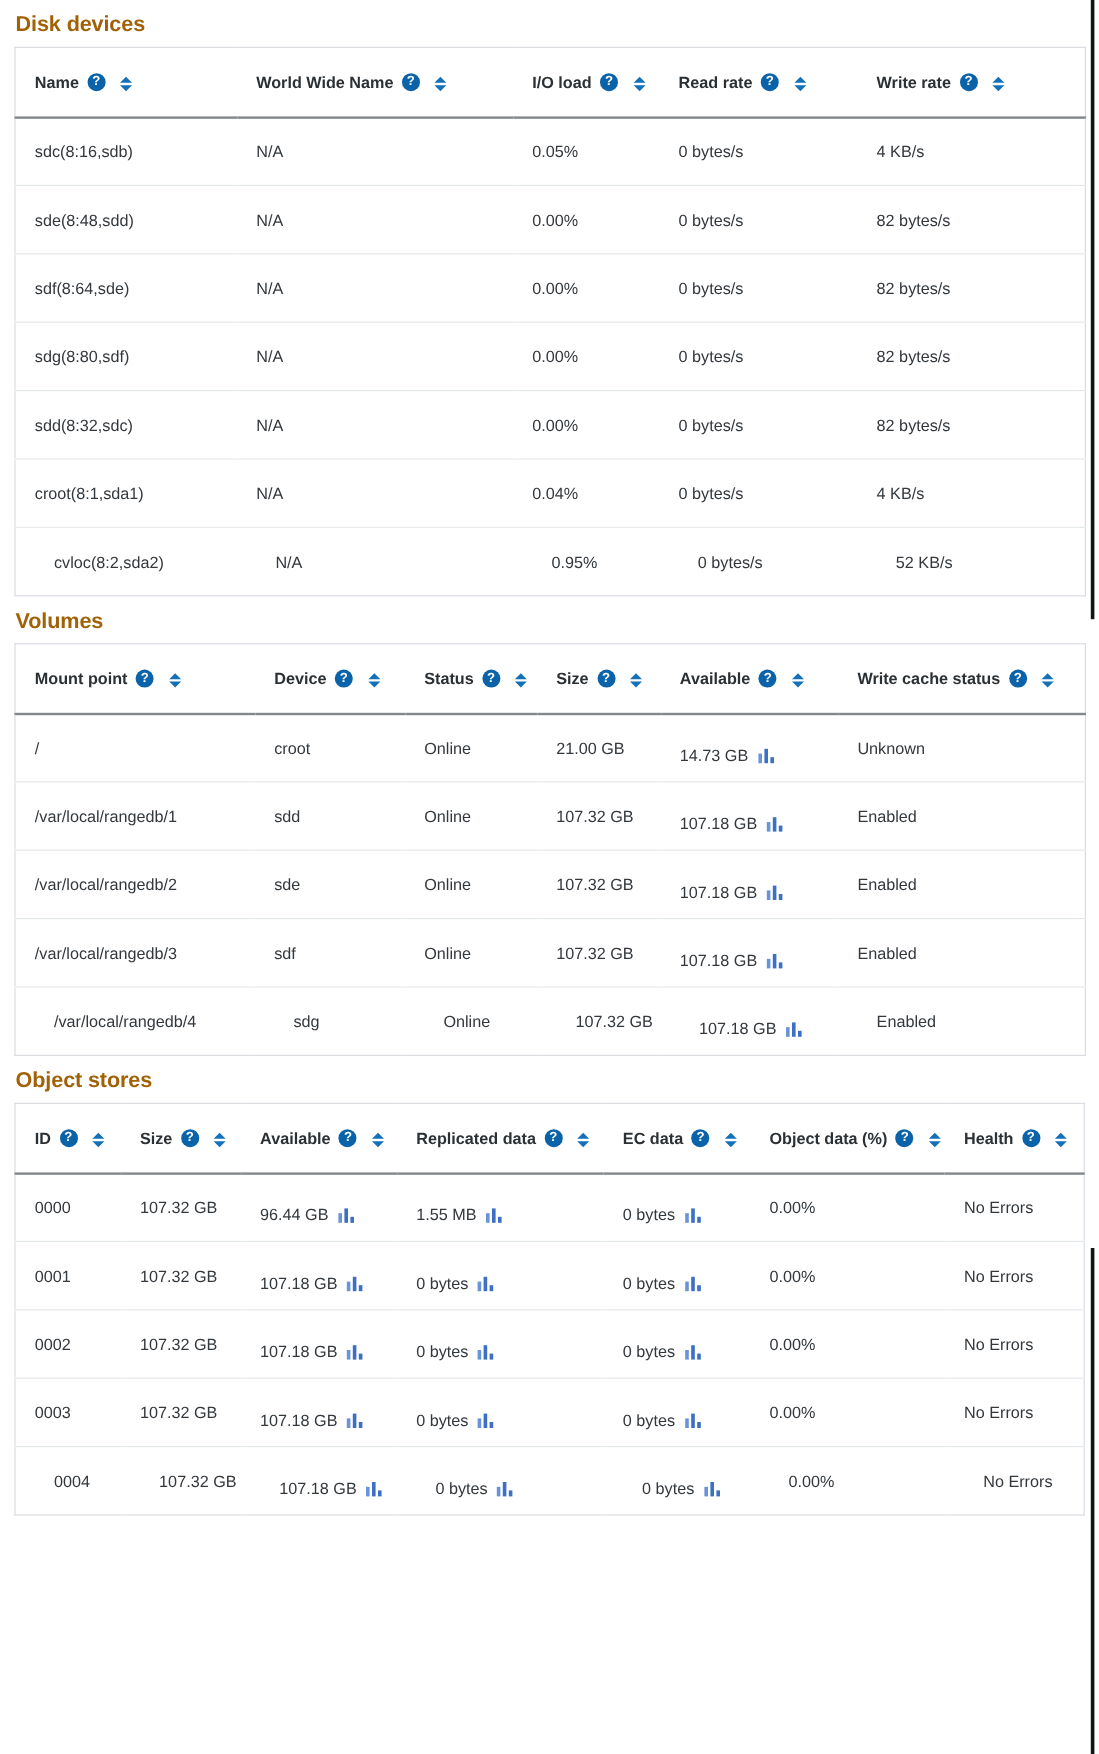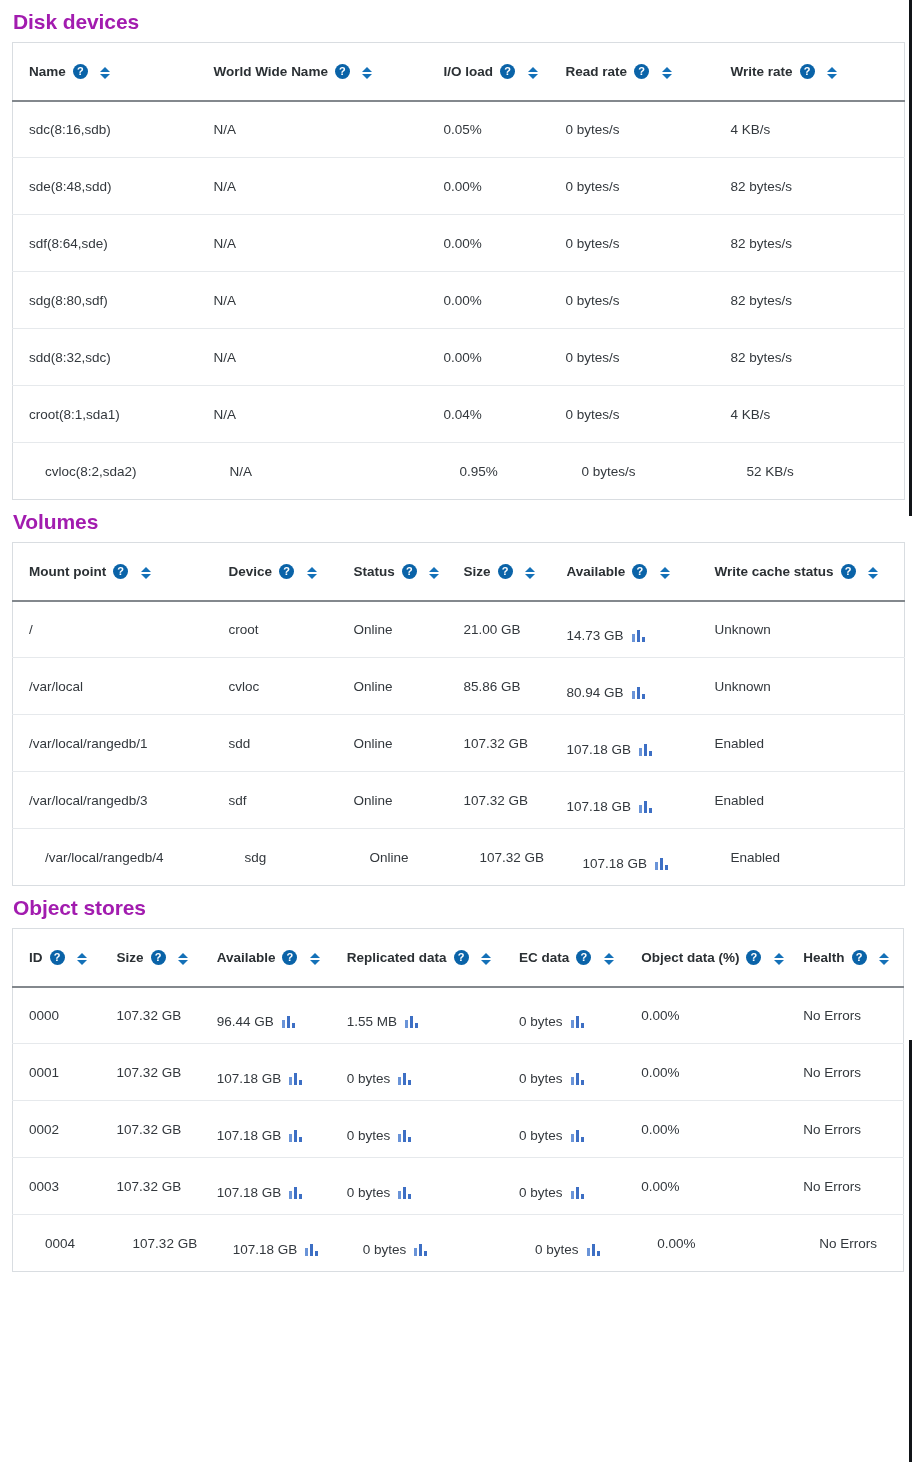"Disk devices" .section-title { color: #a21caf -> #a16207; font-size: 21px -> 18px }
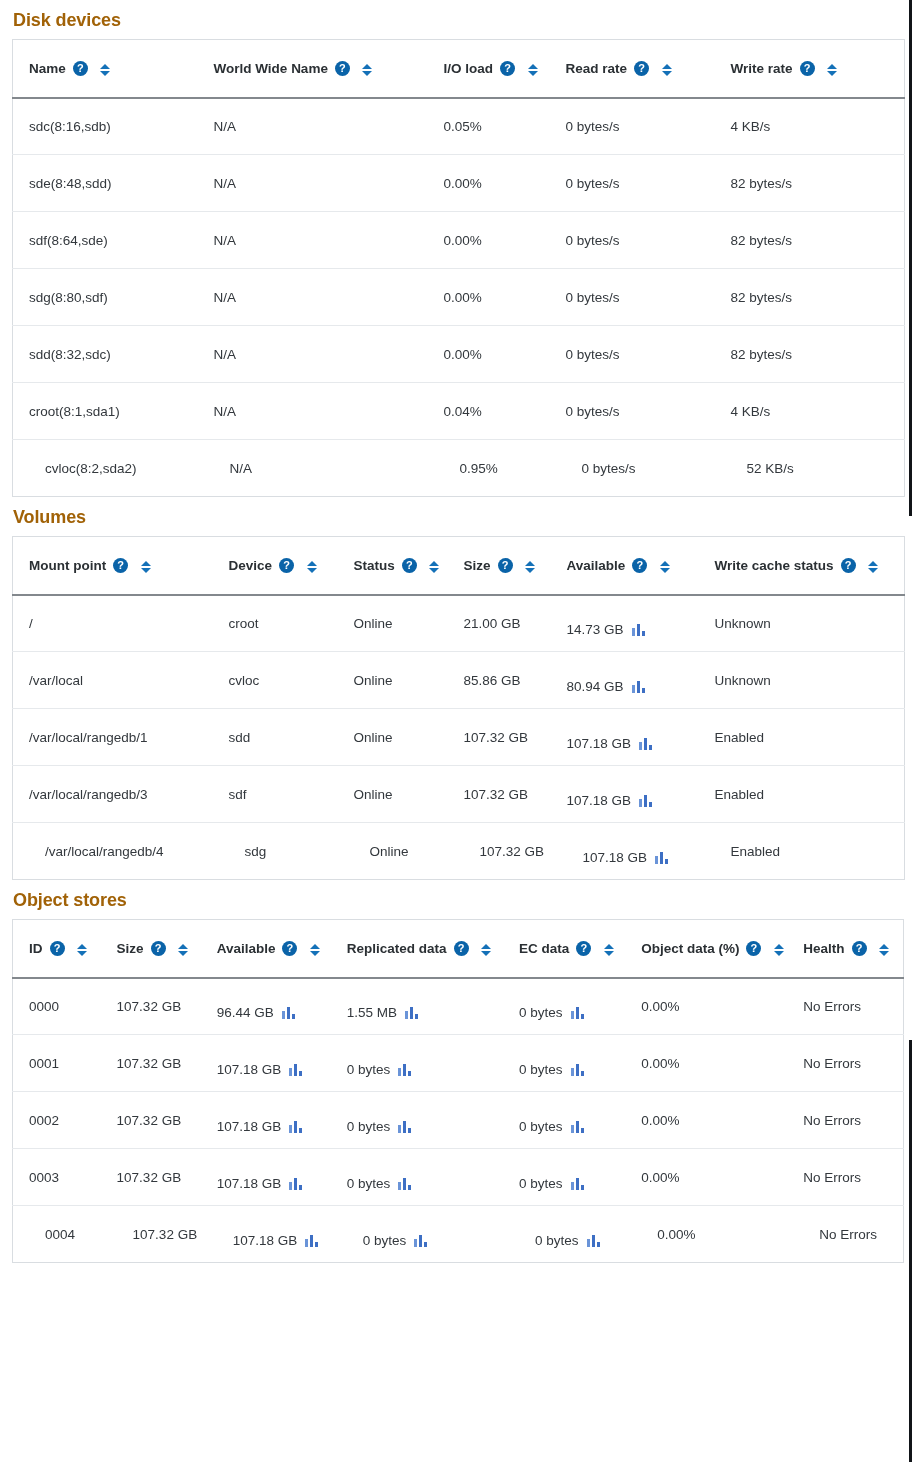"/var/local" tr { html: <tr> <td>/var/local</td> <td>cvloc</td> <td>Online</td> <td>85.86 GB</td> <td> <div> <span>80.94 GB</span> <span> <b></b> <b></b> <b></b> </span> </div> </td> <td>Unknown</td> </tr> -> none }
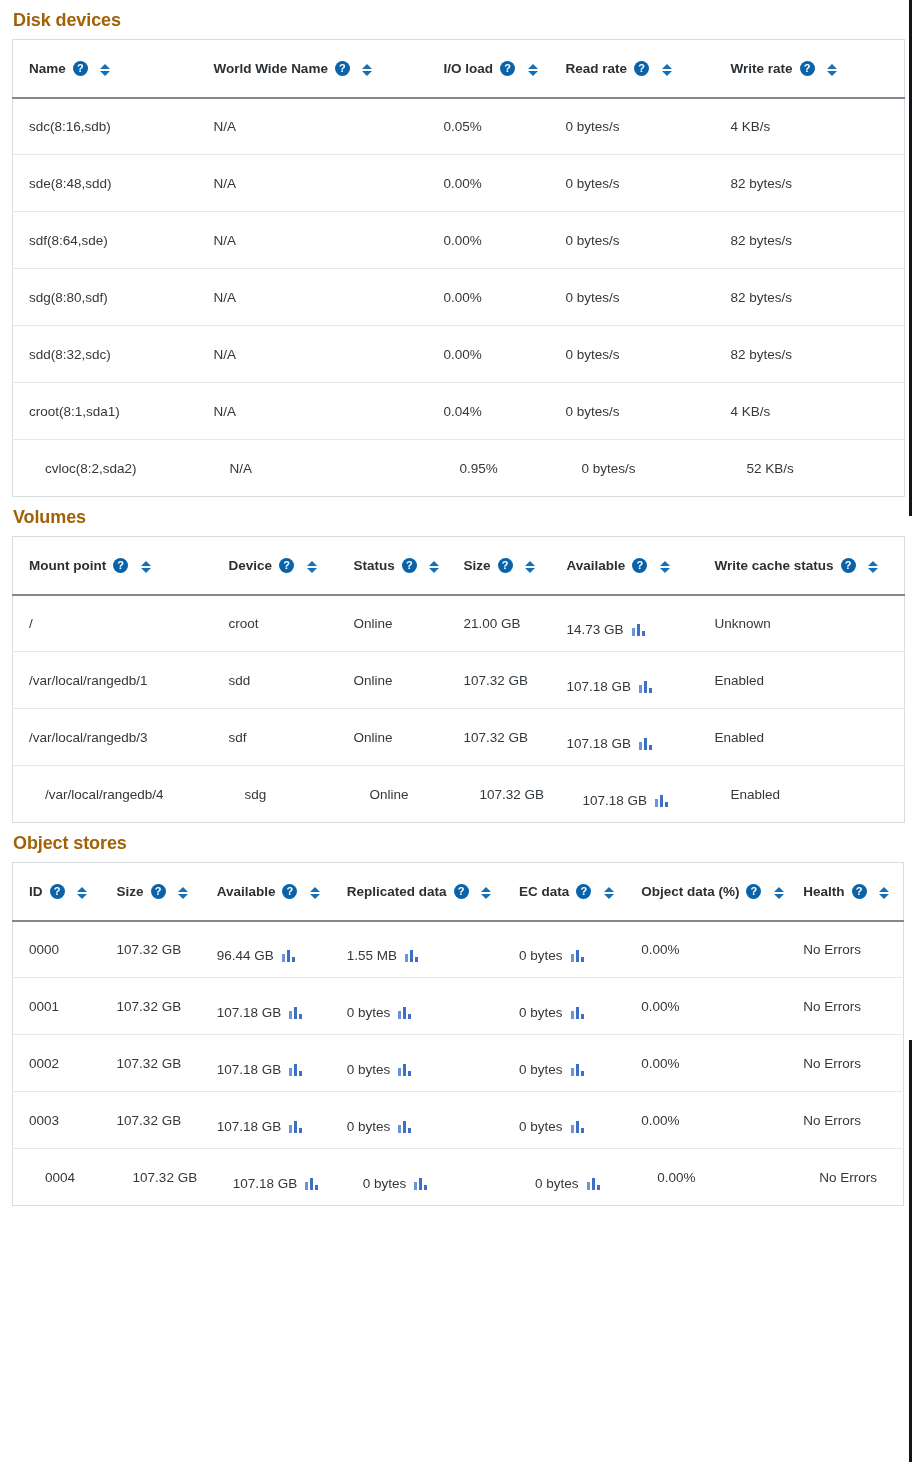"/var/local/rangedb/2" tr { html: none -> <tr> <td>/var/local/rangedb/2</td> <td>sde</td> <td>Online</td> <td>107.32 GB</td> <td> <div> <span>107.18 GB</span> <span> <b></b> <b></b> <b></b> </span> </div> </td> <td>Enabled</td> </tr> }
